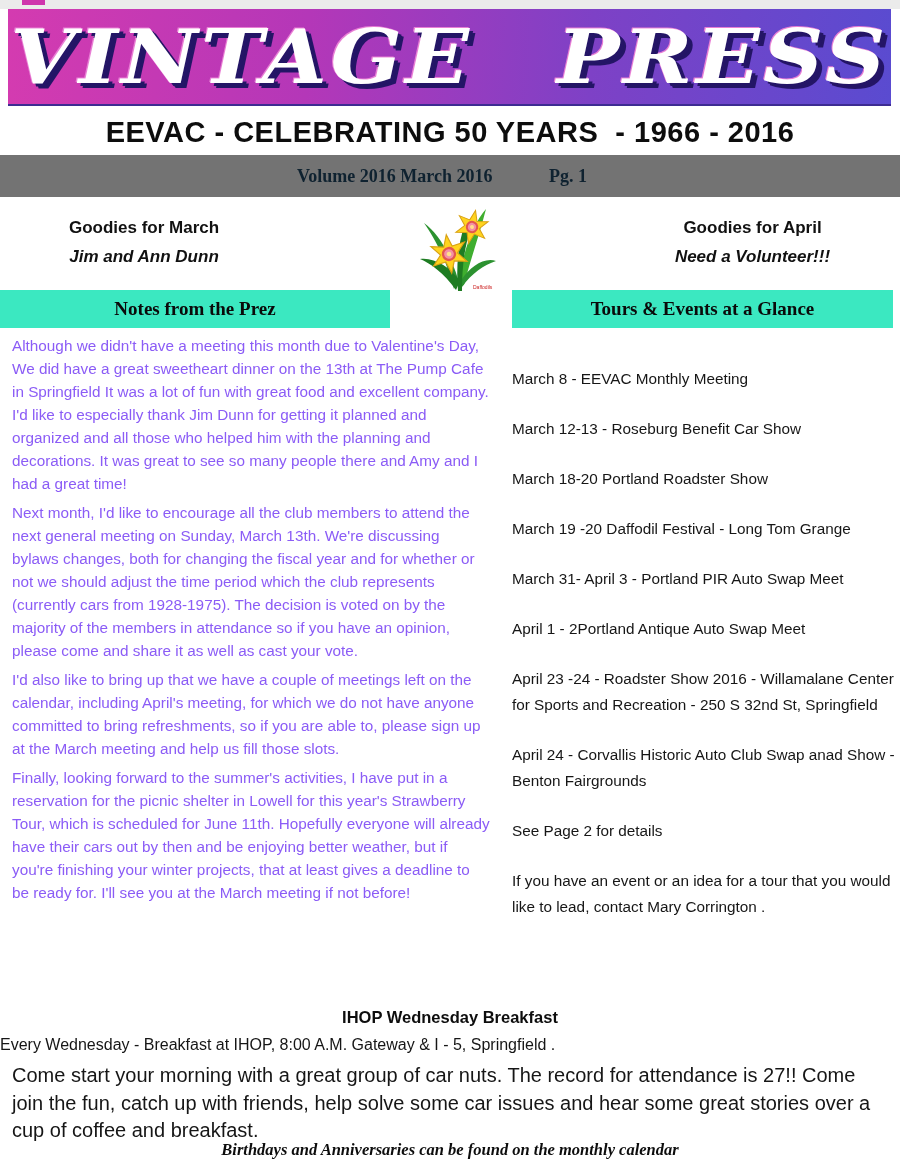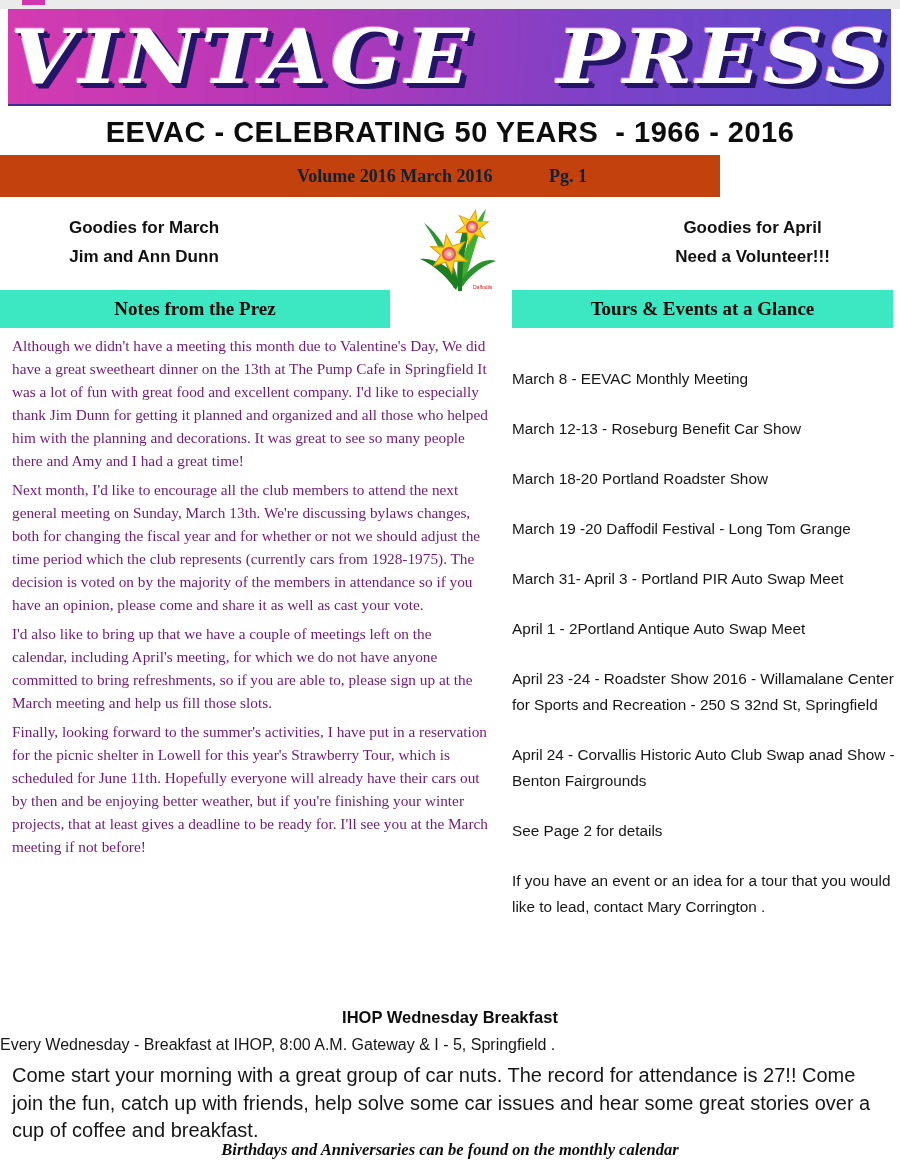"Volume 2016 March 2016" .volume-bar { background: #c2410c -> #737373; width: 720px -> 900px }
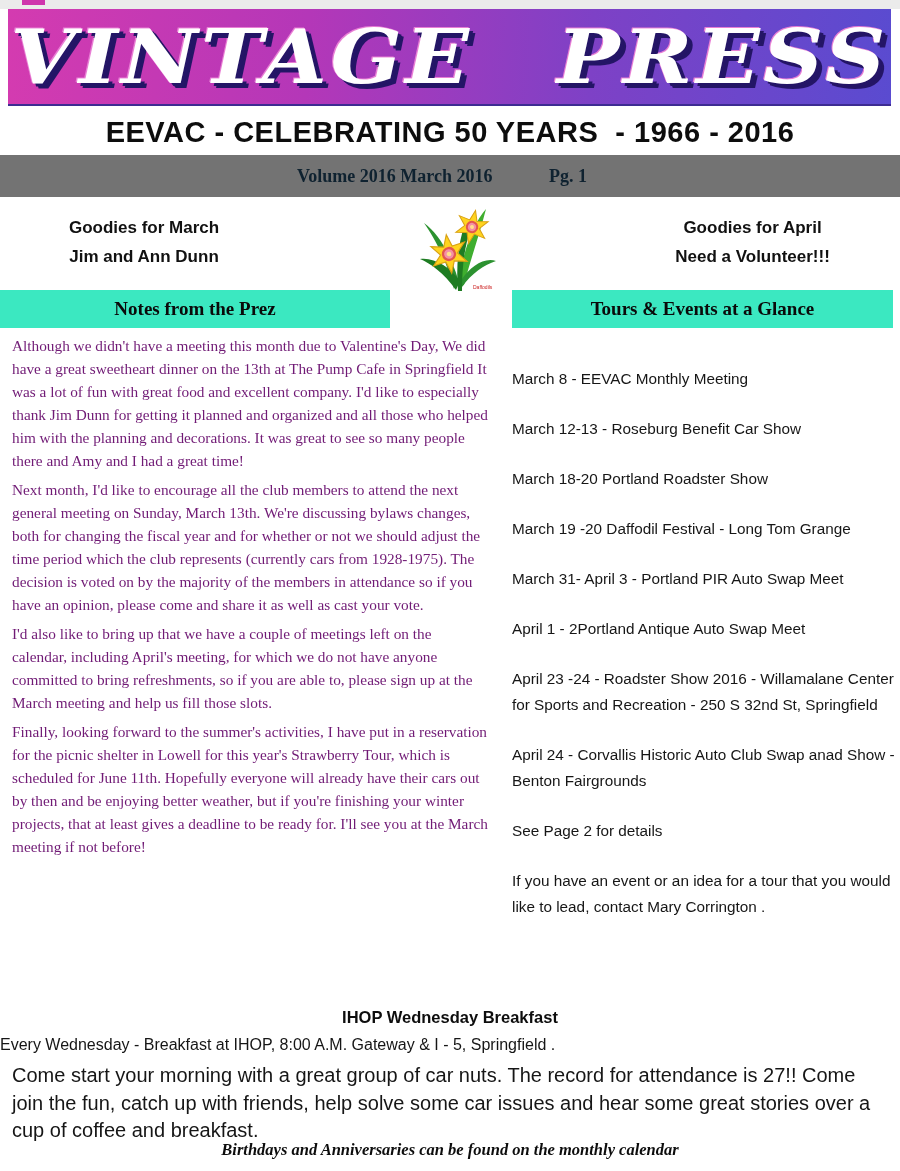"Jim and Ann Dunn" .goodies-name { font-style: none -> italic }
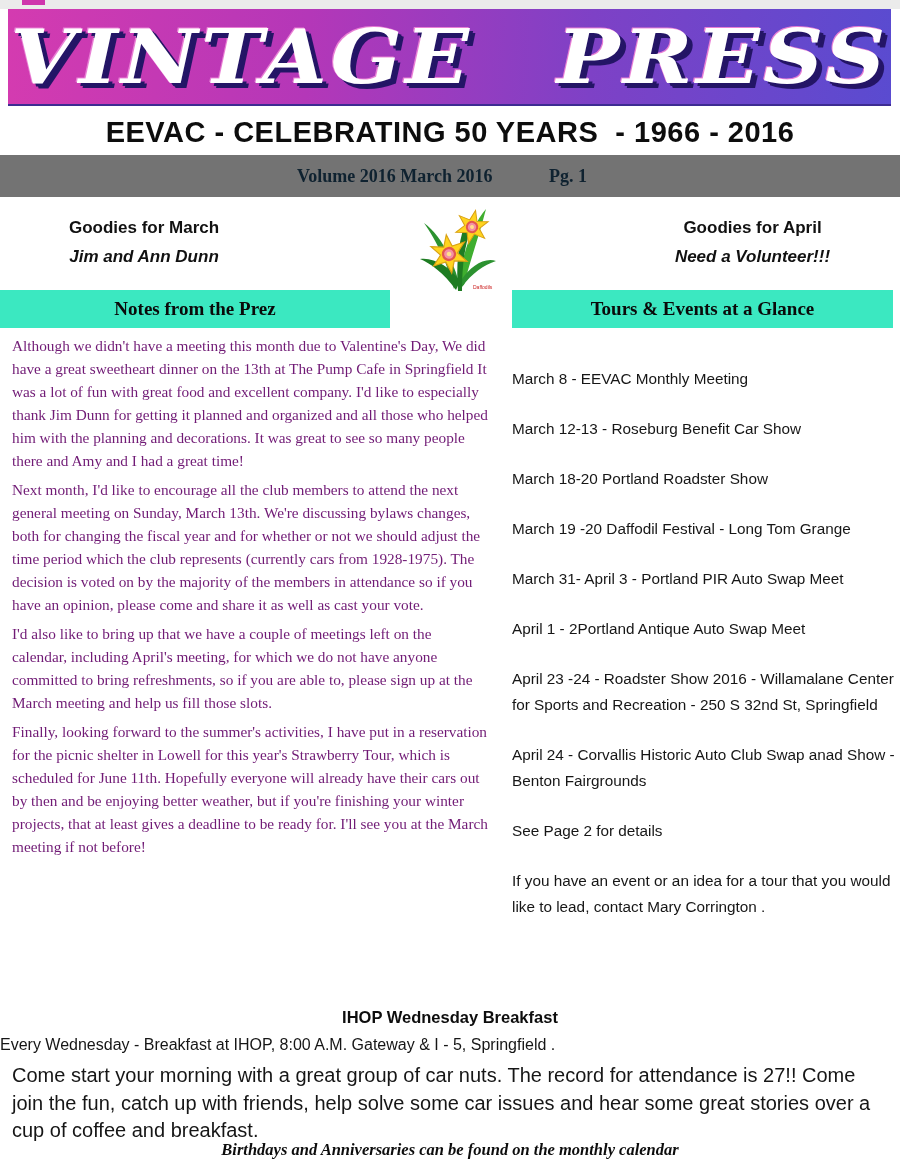"Although we didn't have a" .article { color: #701a75 -> #8b5cf6; font-family: Liberation Serif, serif -> none }
